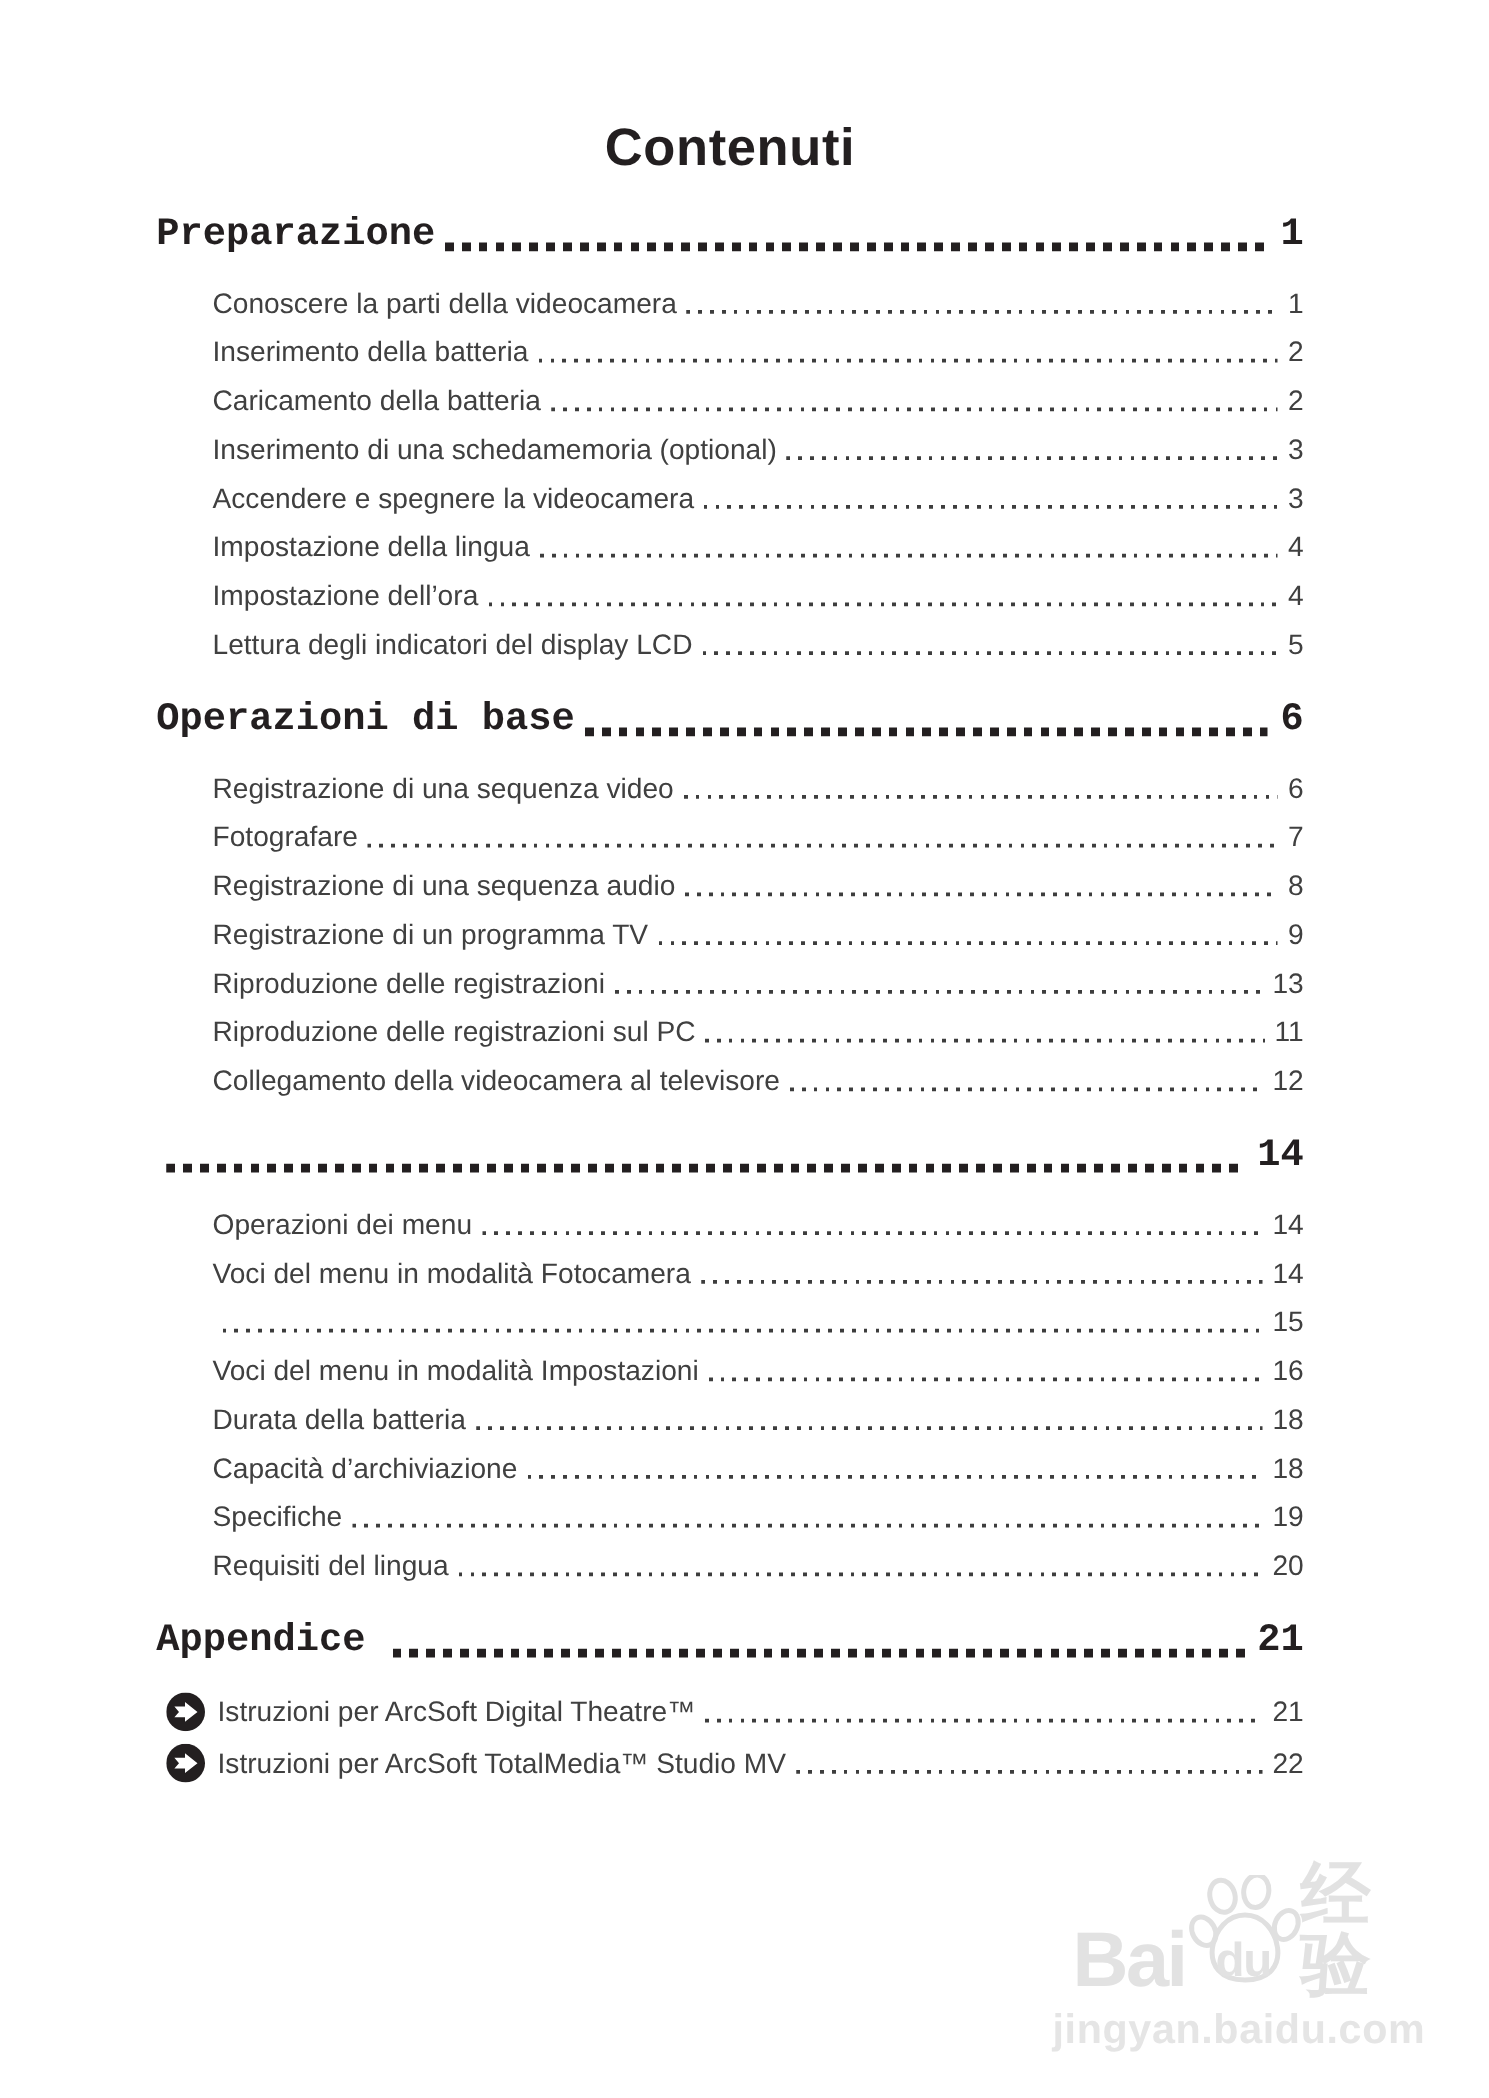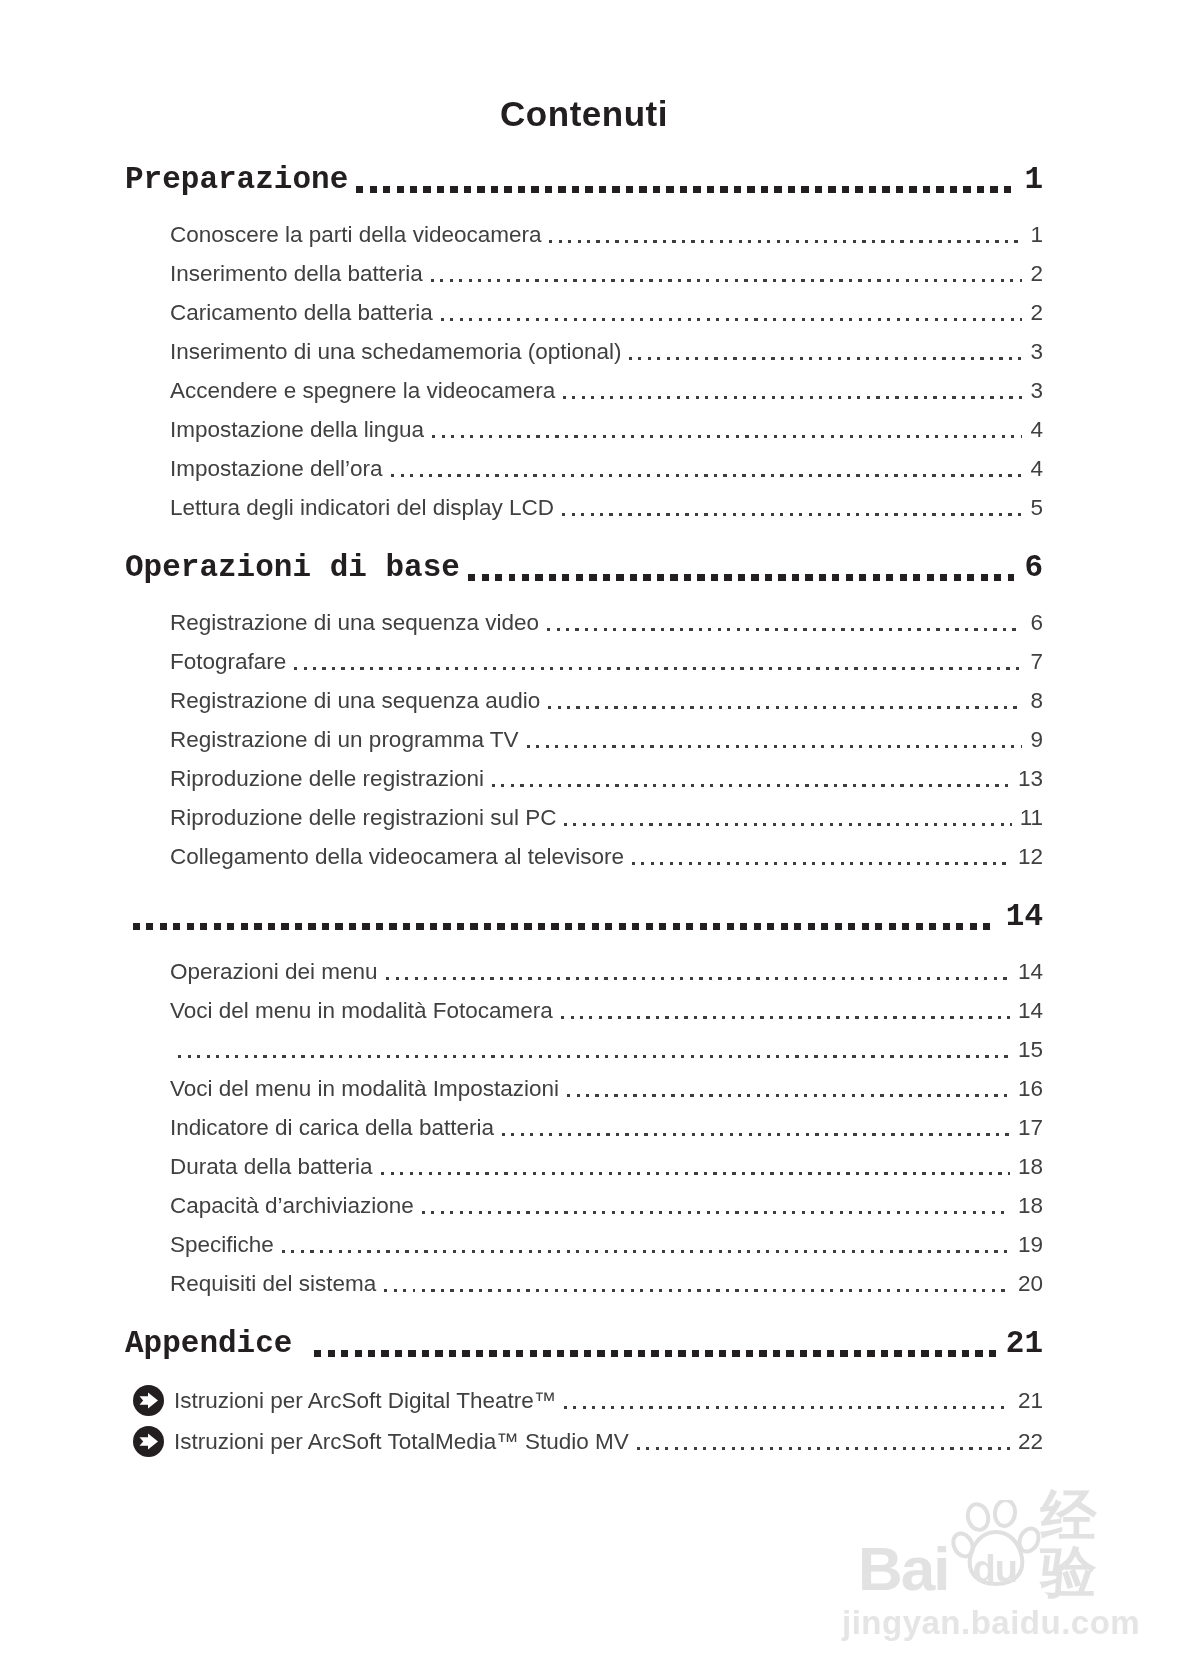"Contenuti" .toc-title { font-size: 35px -> 42px }
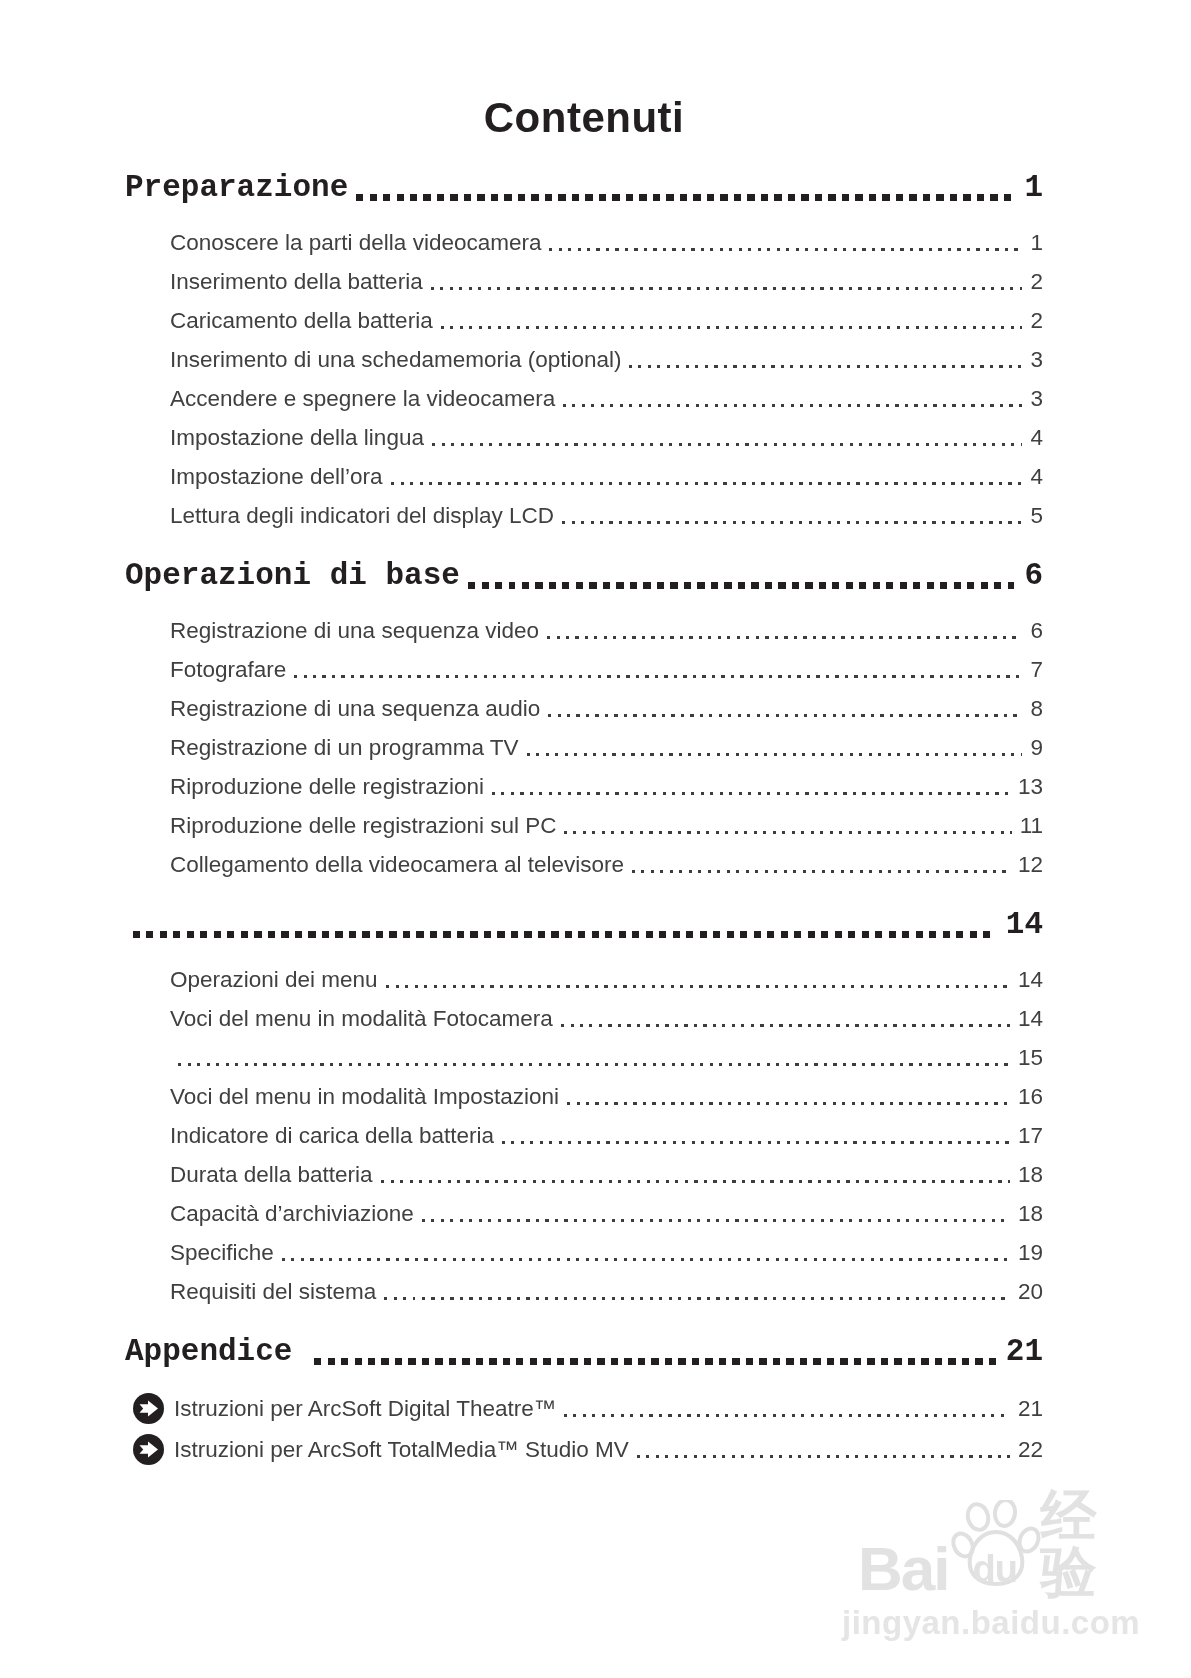"Indicatore di carica della batteria" div.row { html: <div> <span>Indicatore di carica della batteria</span> <span></span> <span>17</span> </div> -> none }
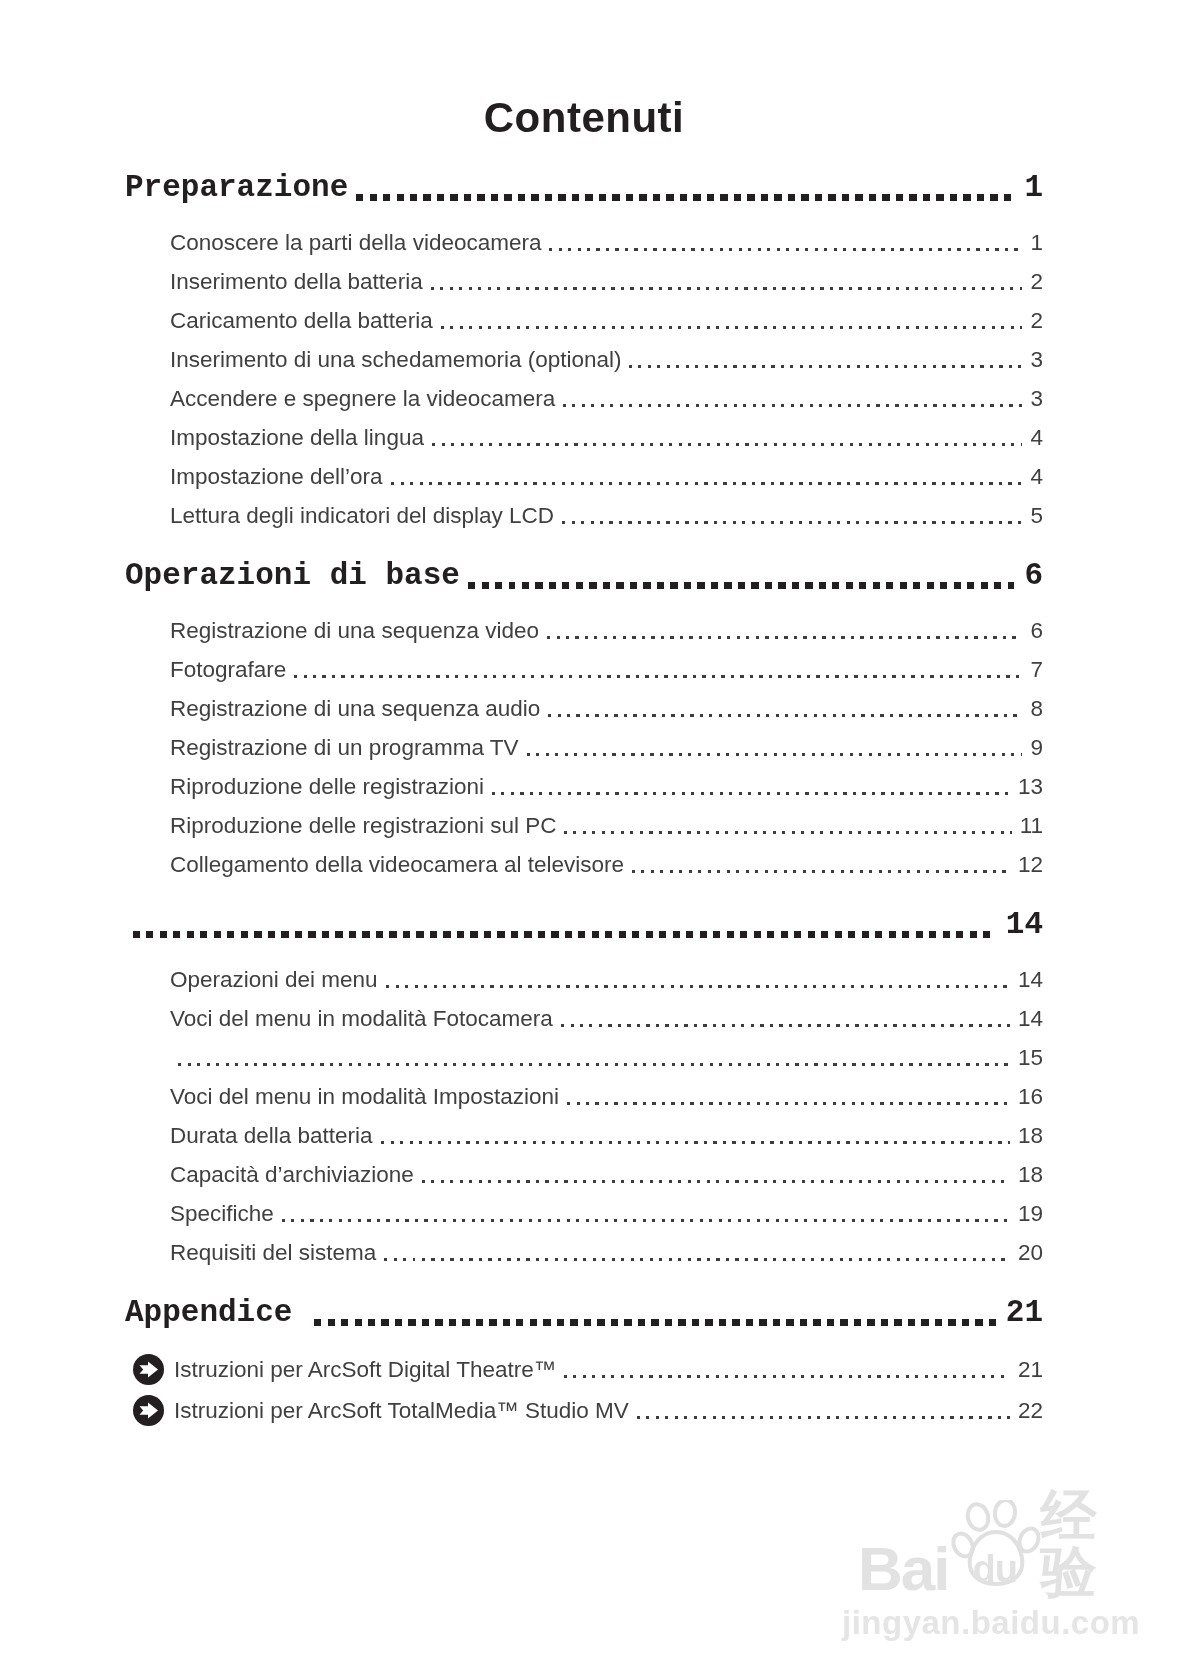"Requisiti del sistema" span { text: sistema -> lingua }
